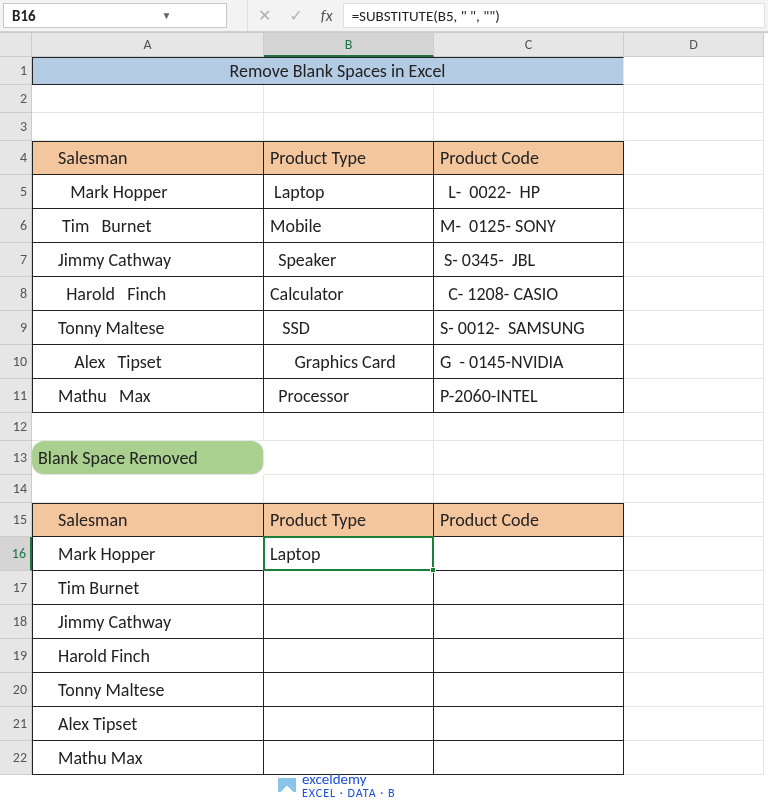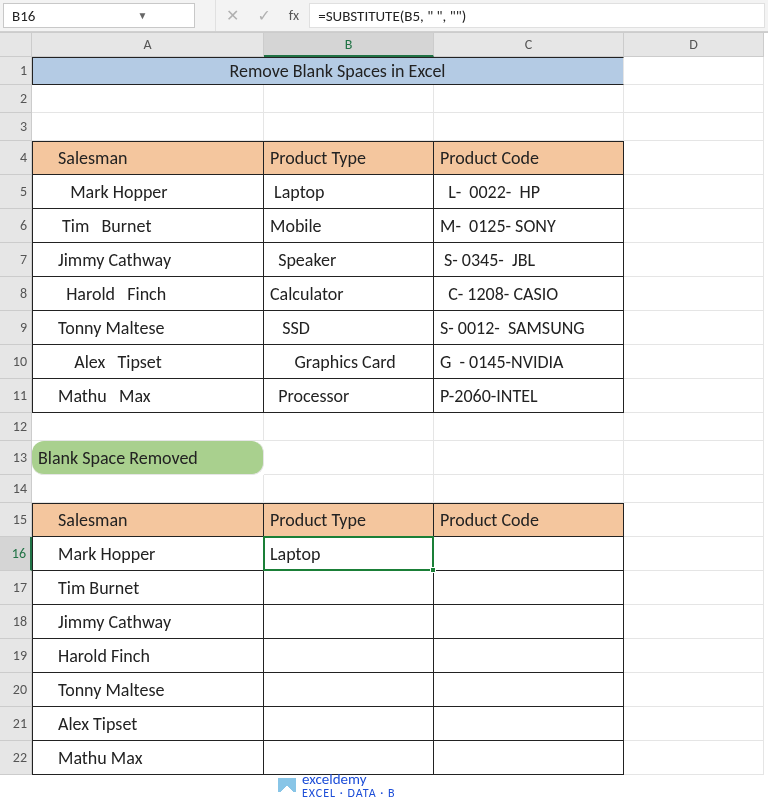"B16" .name-box { font-weight: none -> bold; width: 192px -> 224px }
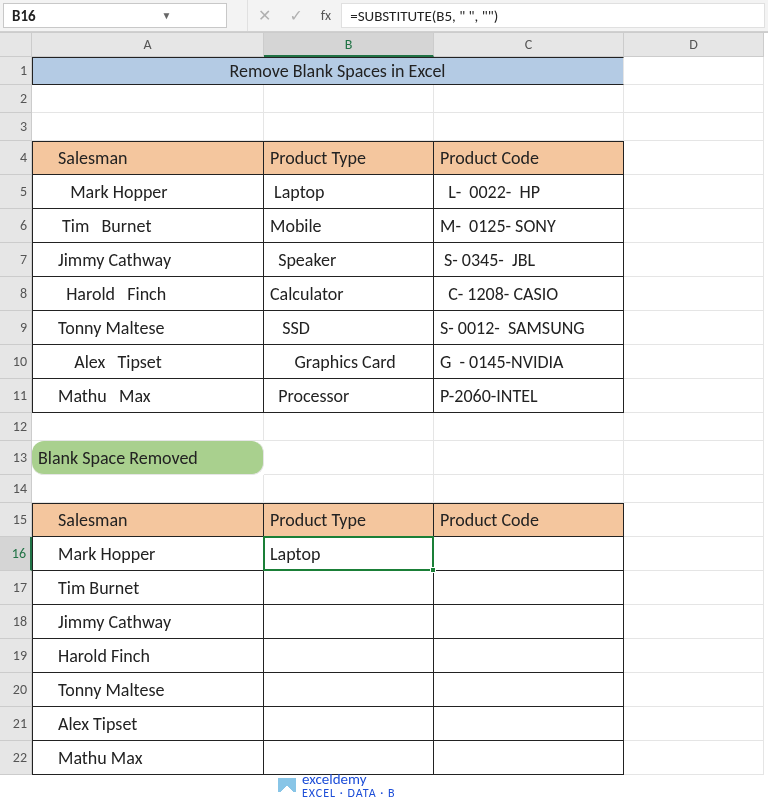"fx" .fb-btns .fx { font-size: 14px -> 16px; font-style: none -> italic }
